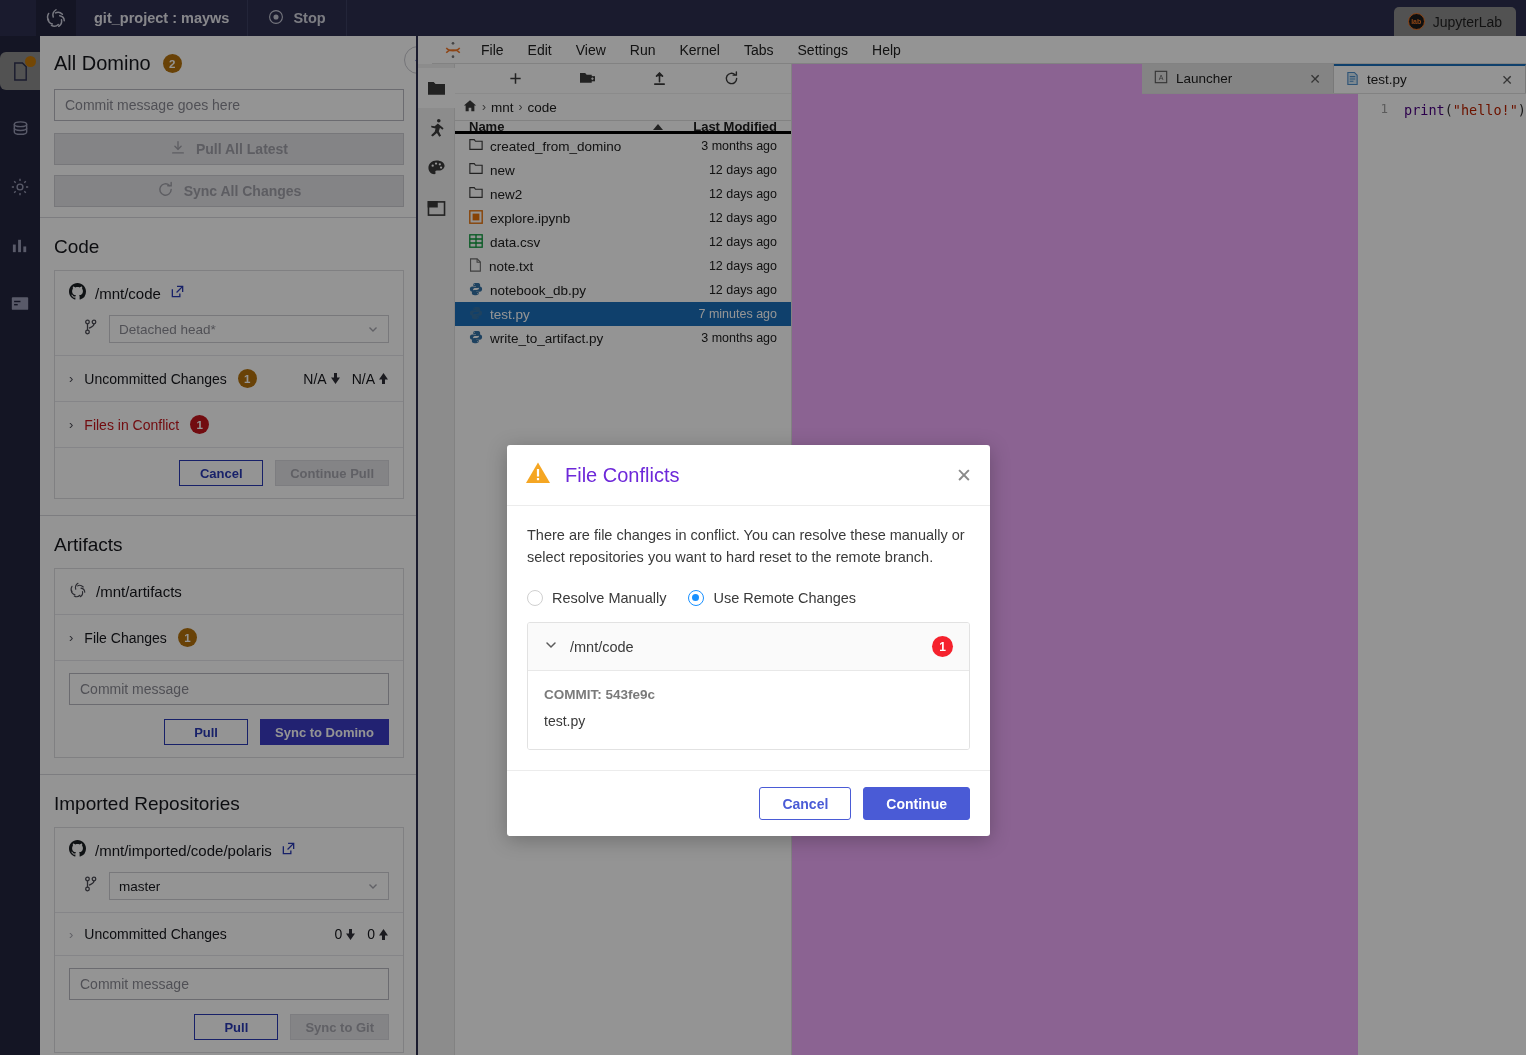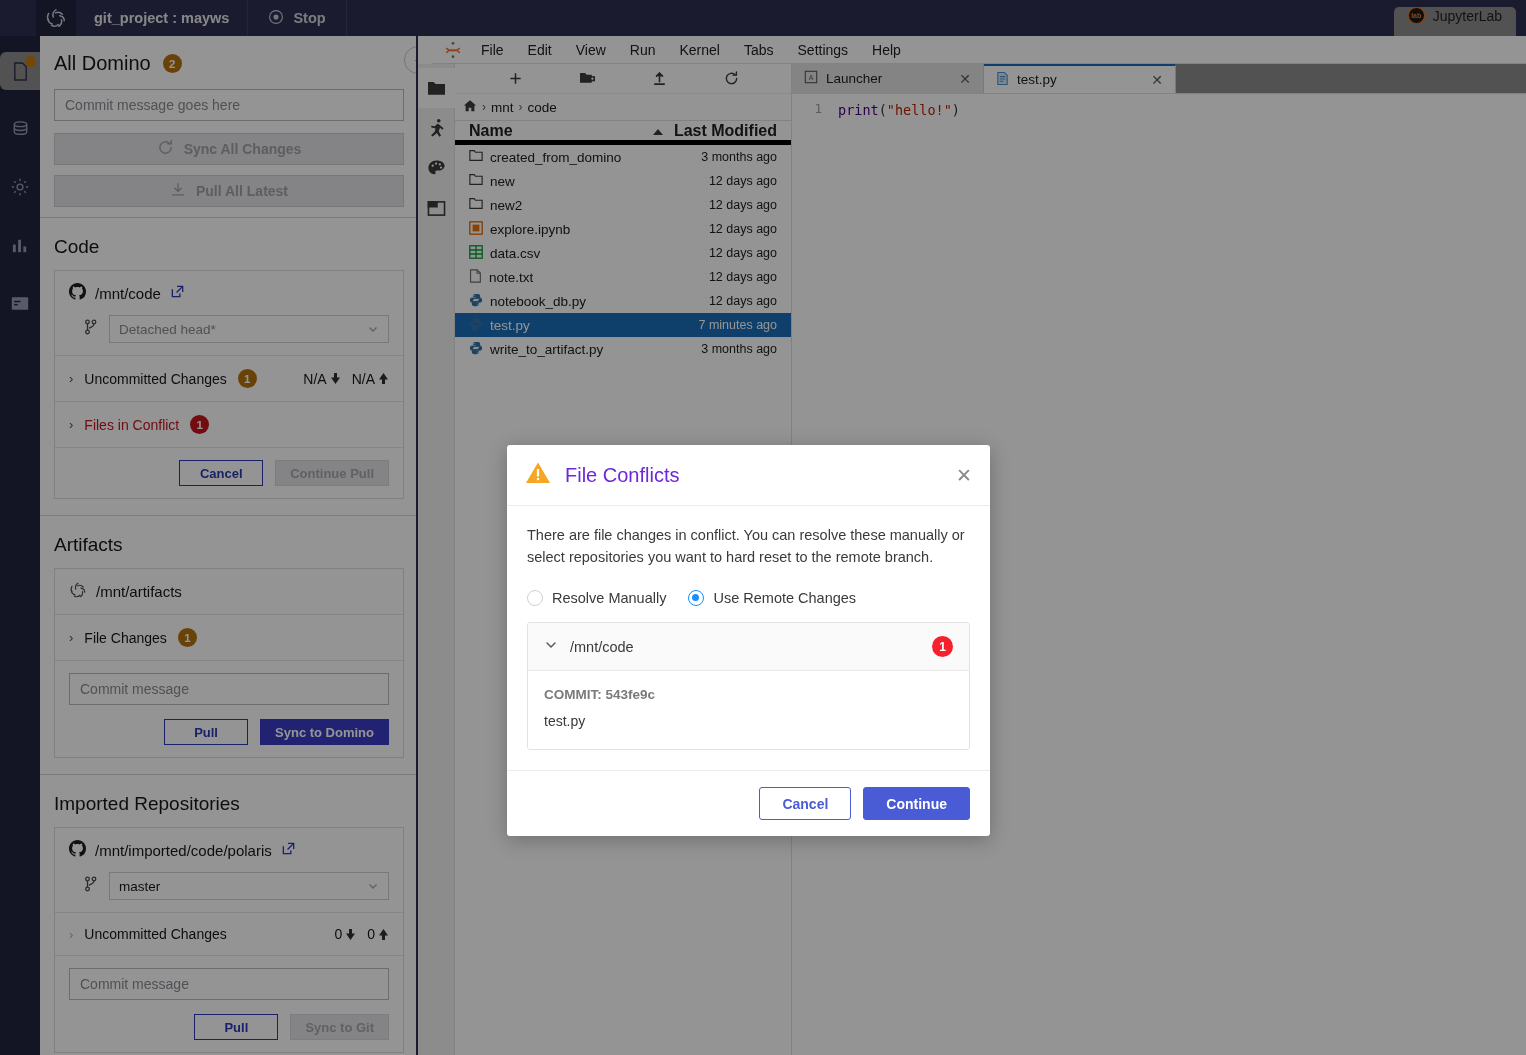"JupyterLab" .jl-tab { align-items: flex-end -> center }
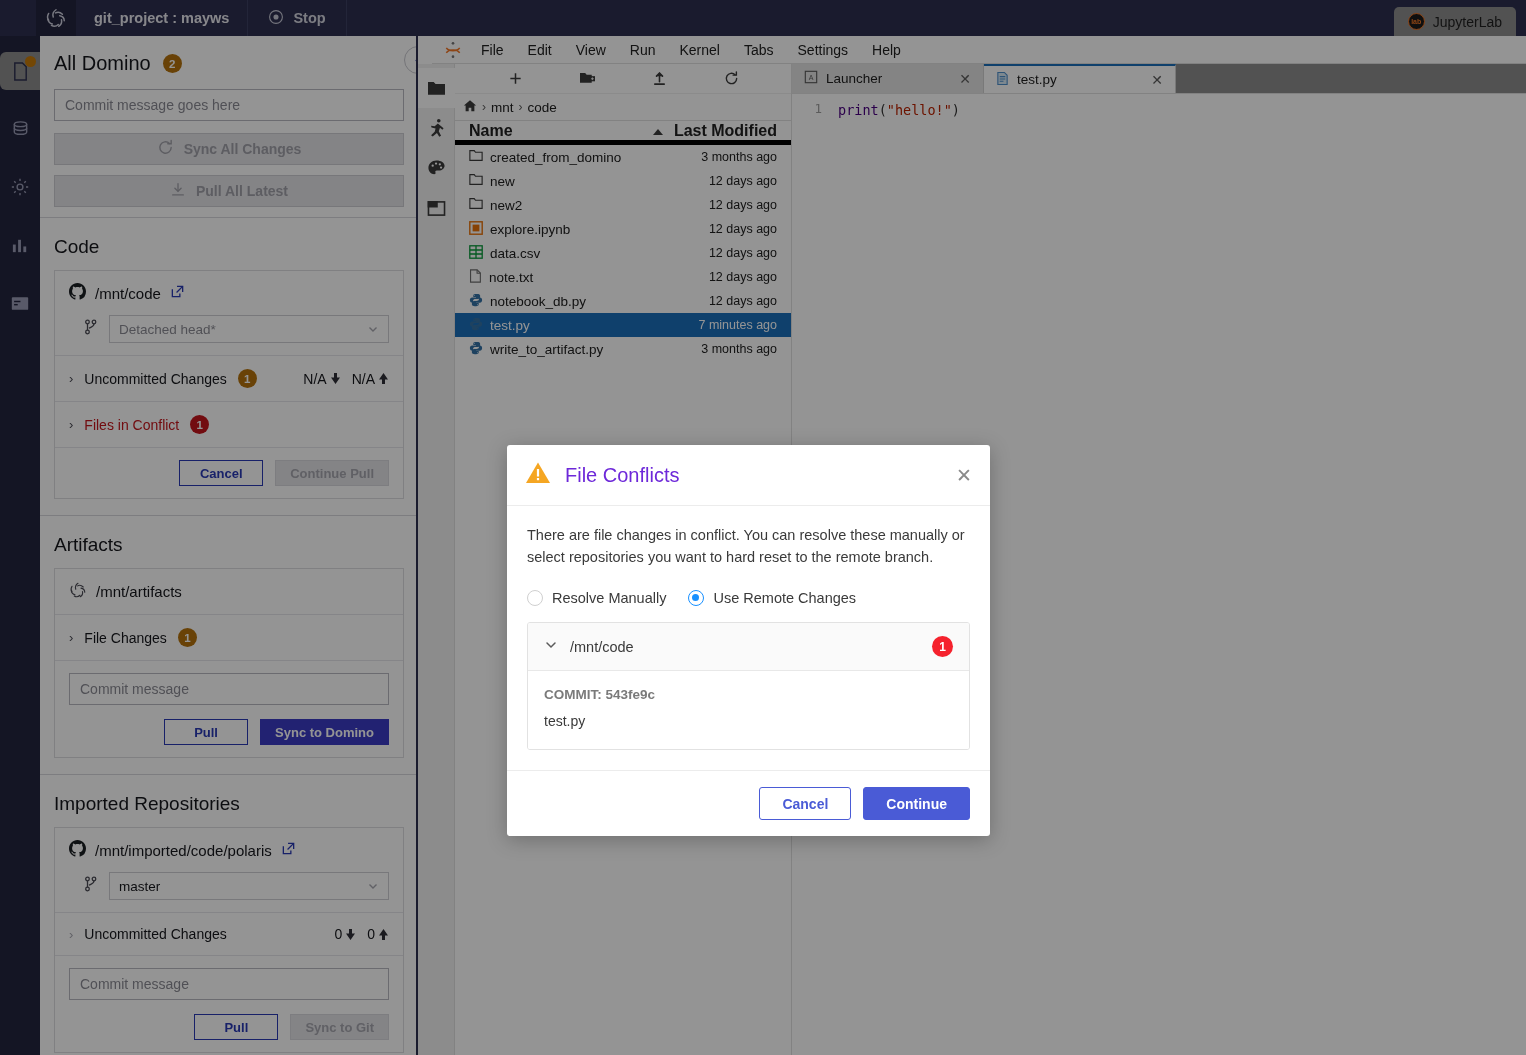"Launcher" .jl-main { align-items: none -> flex-end }
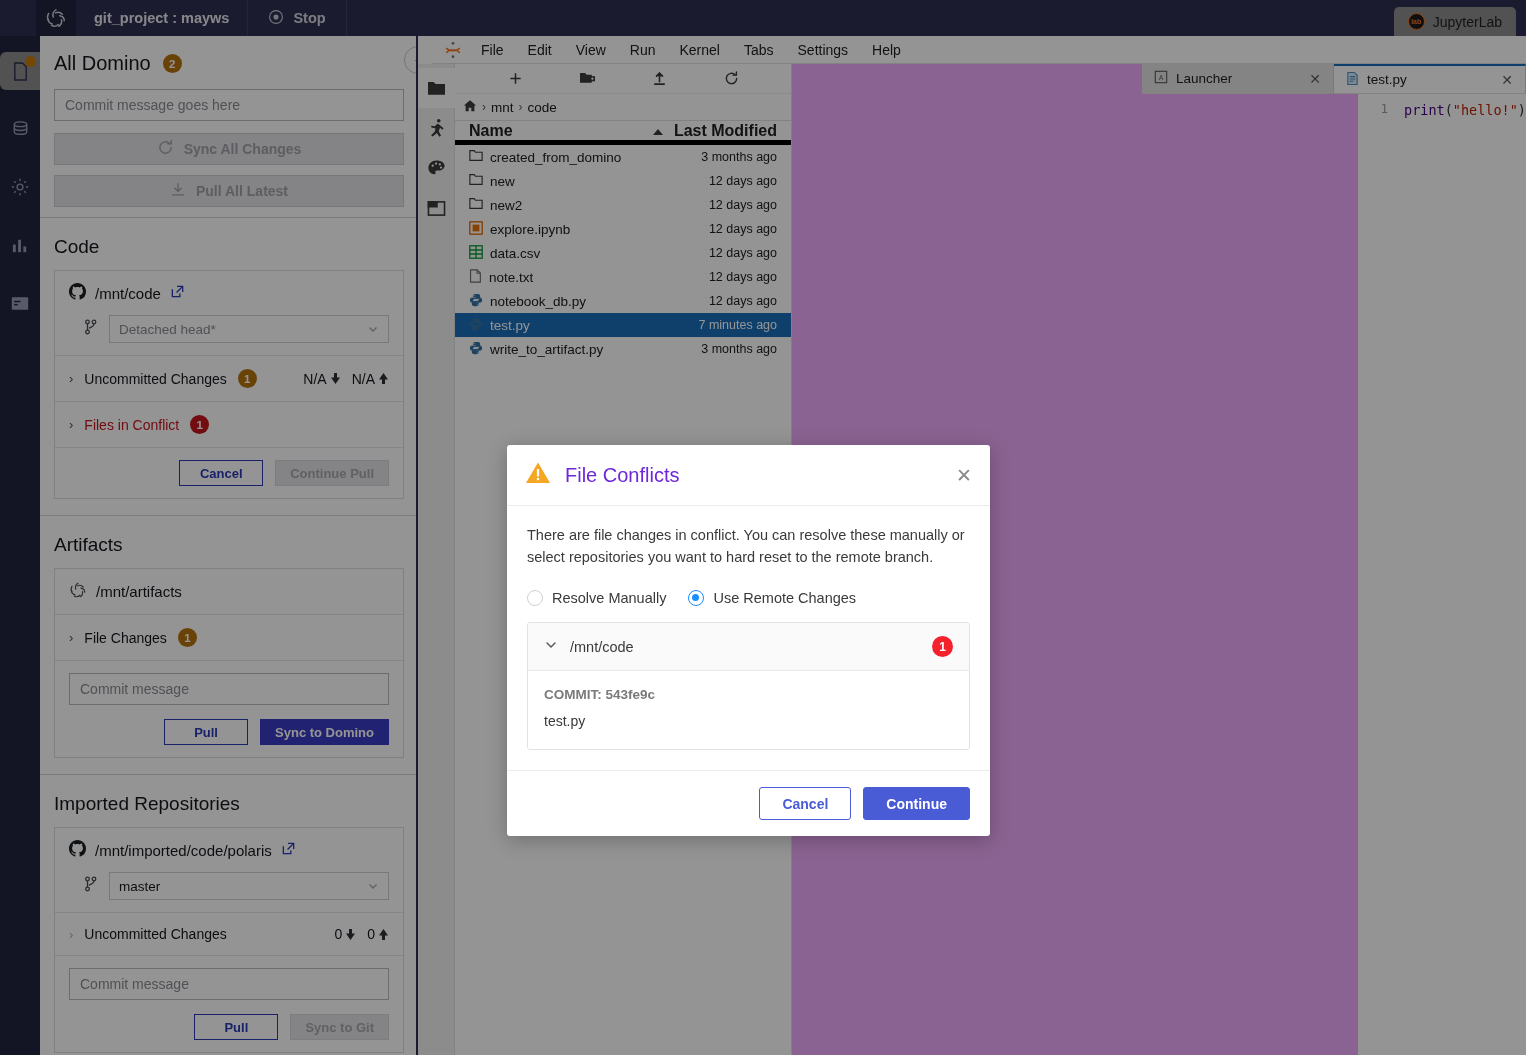"Name" .jl-th { border-bottom: 5px solid #000000 -> 3px solid #000000; font-size: 16px -> 13px; height: 25px -> 14px }
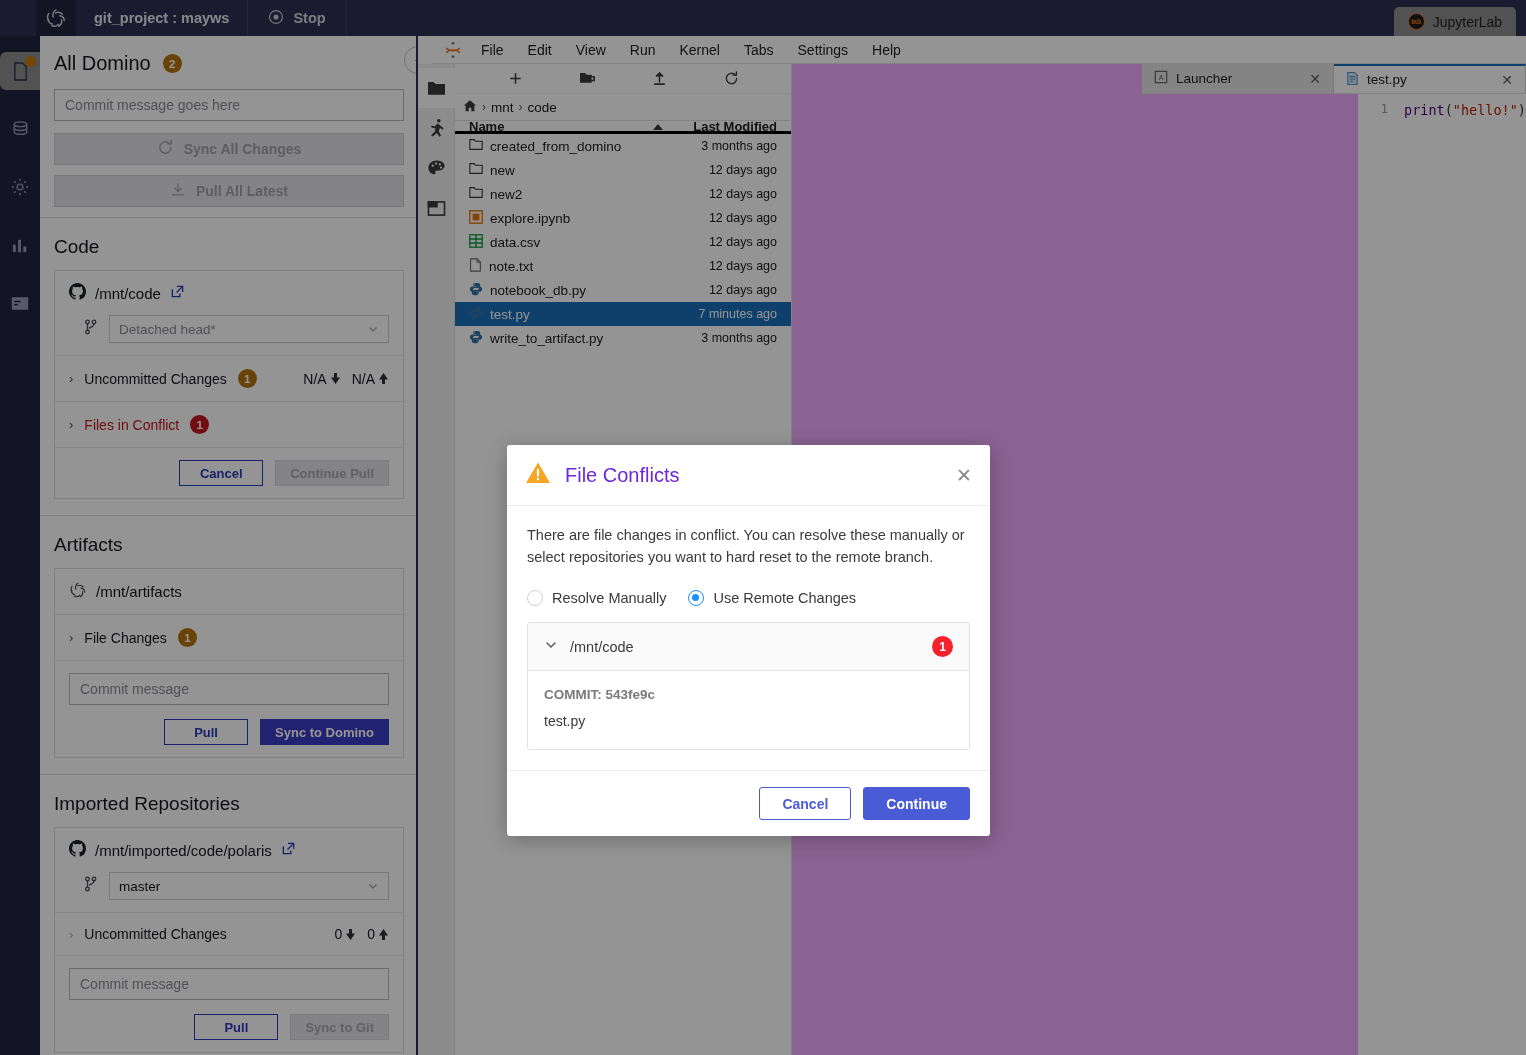"Sync All Changes" div.btn-wide { order: before "Pull All Latest" -> after "Pull All Latest" }
